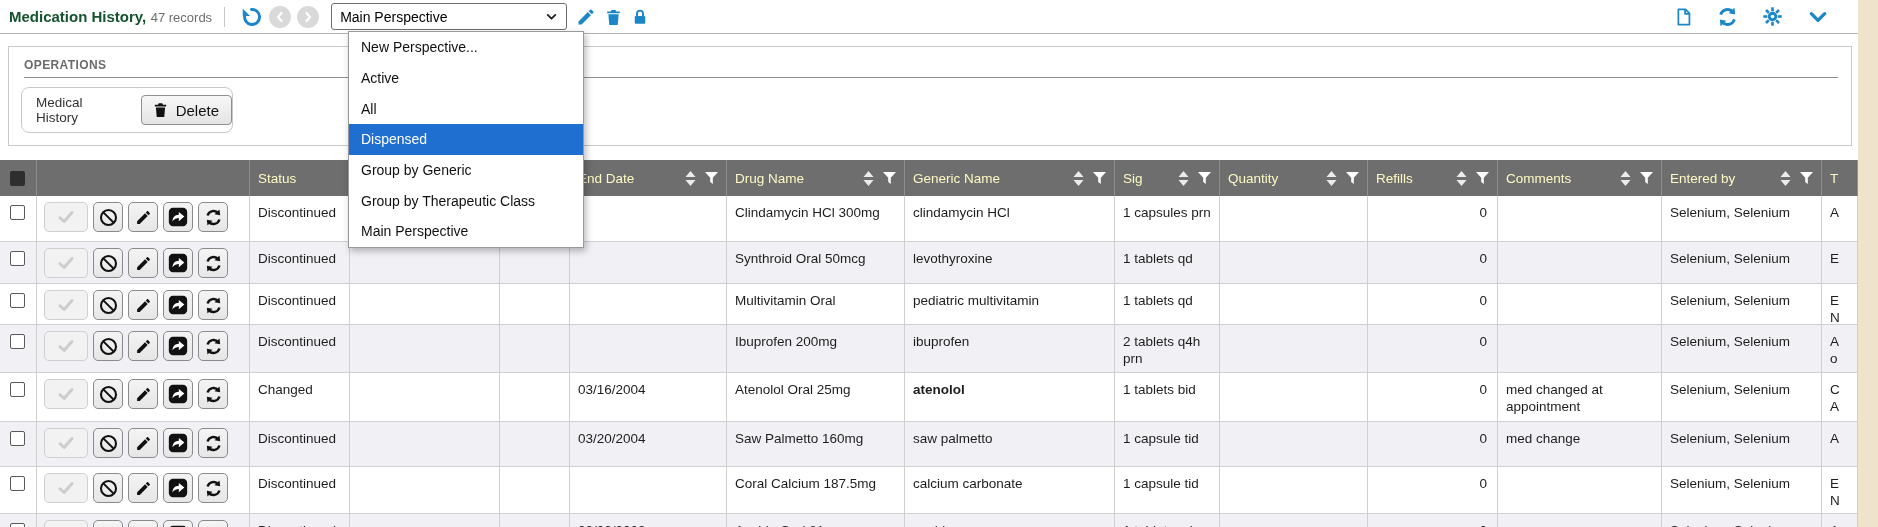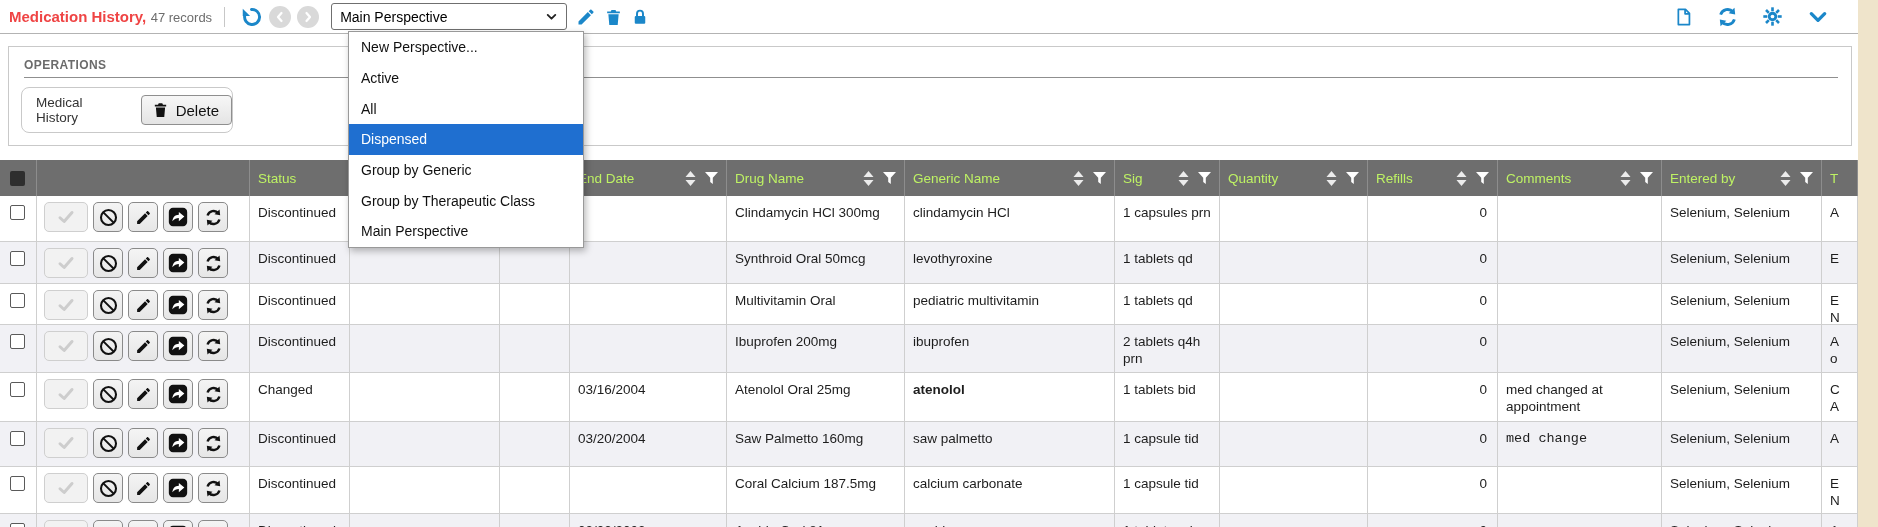"Medication History," .page-title { color: #ef4444 -> #14532d }
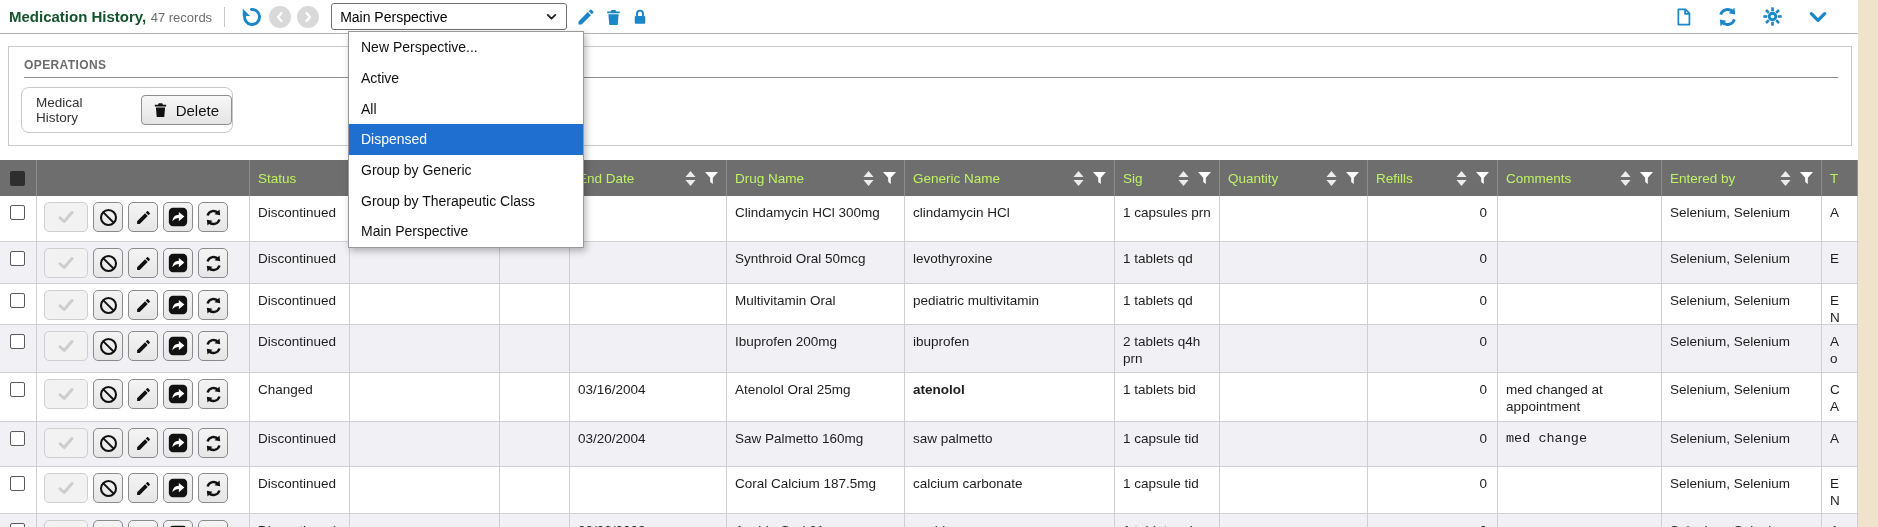"Status" .hcell { color: #bef264 -> #fef9c3 }
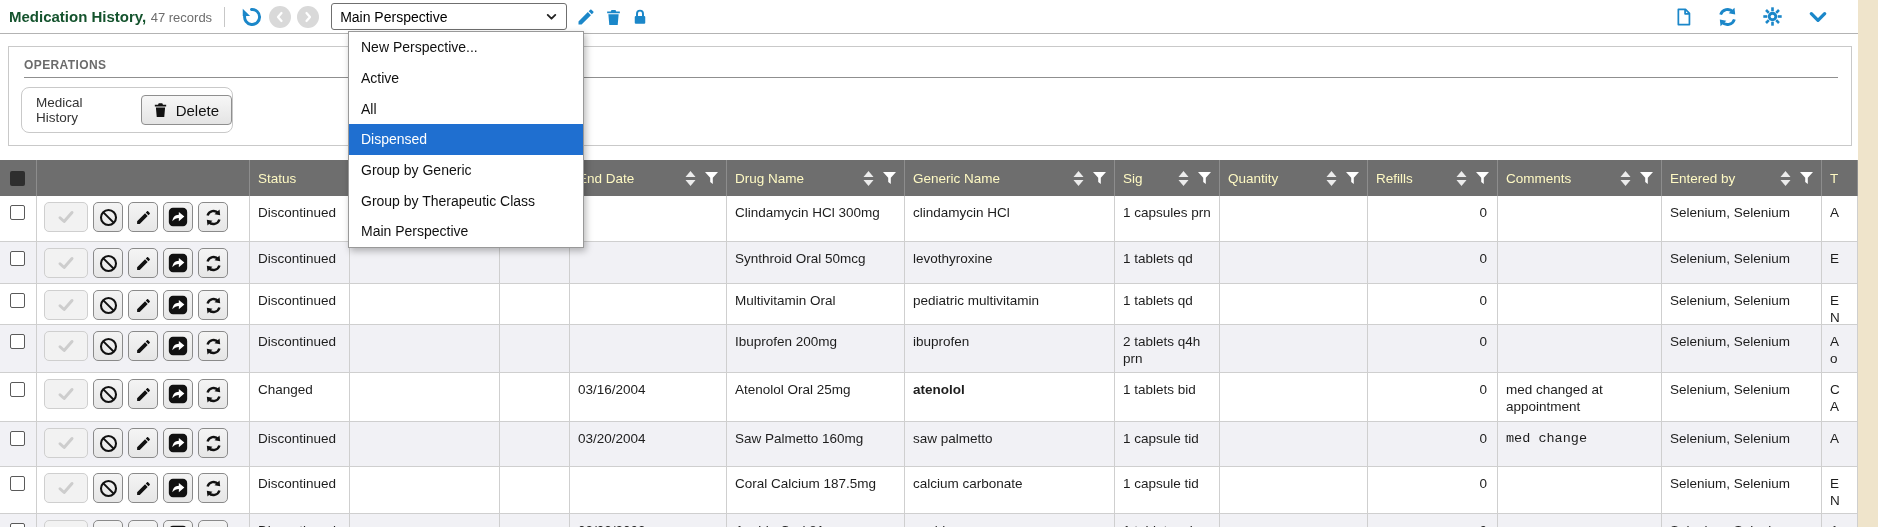"med change" div.cell { font-family: Liberation Mono, monospace -> none }
